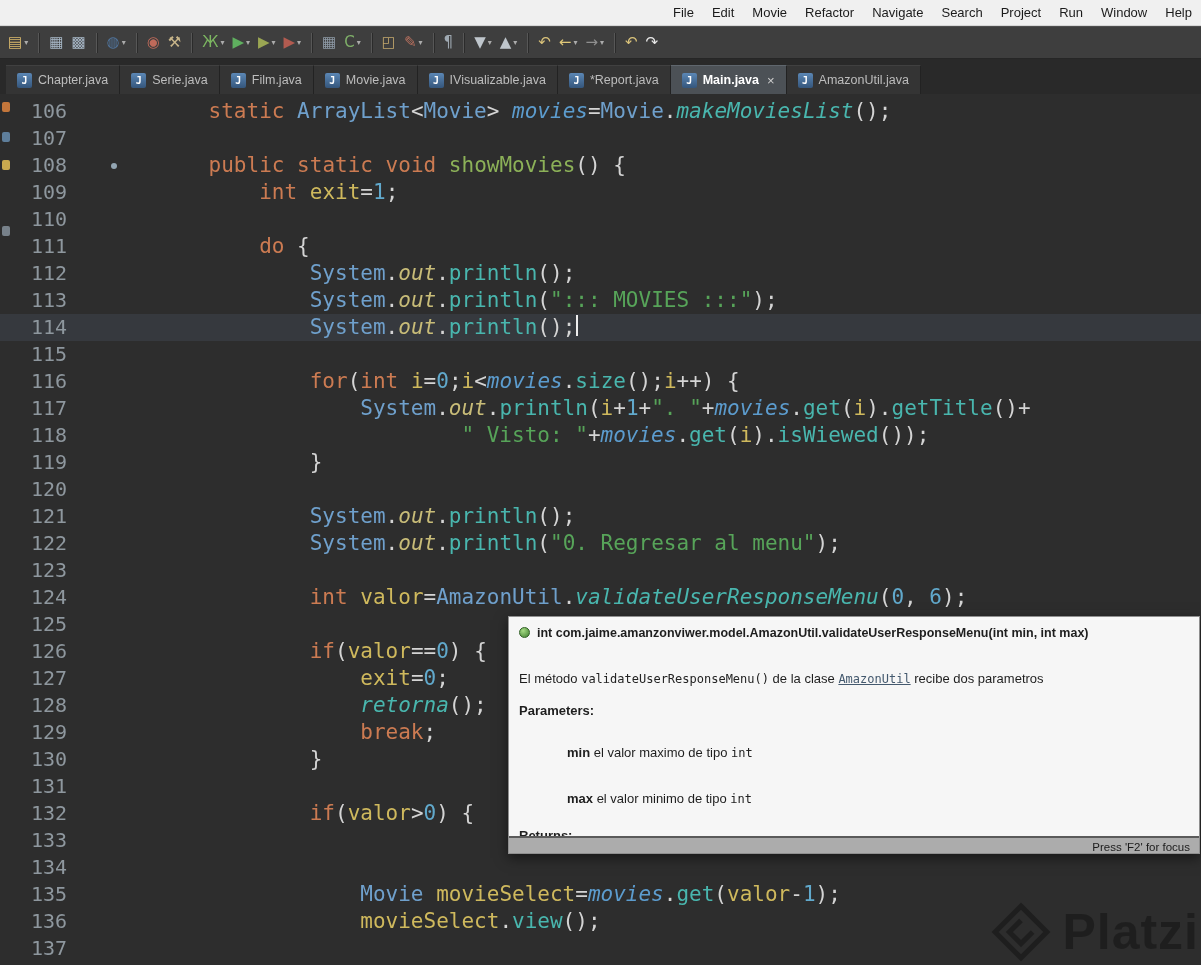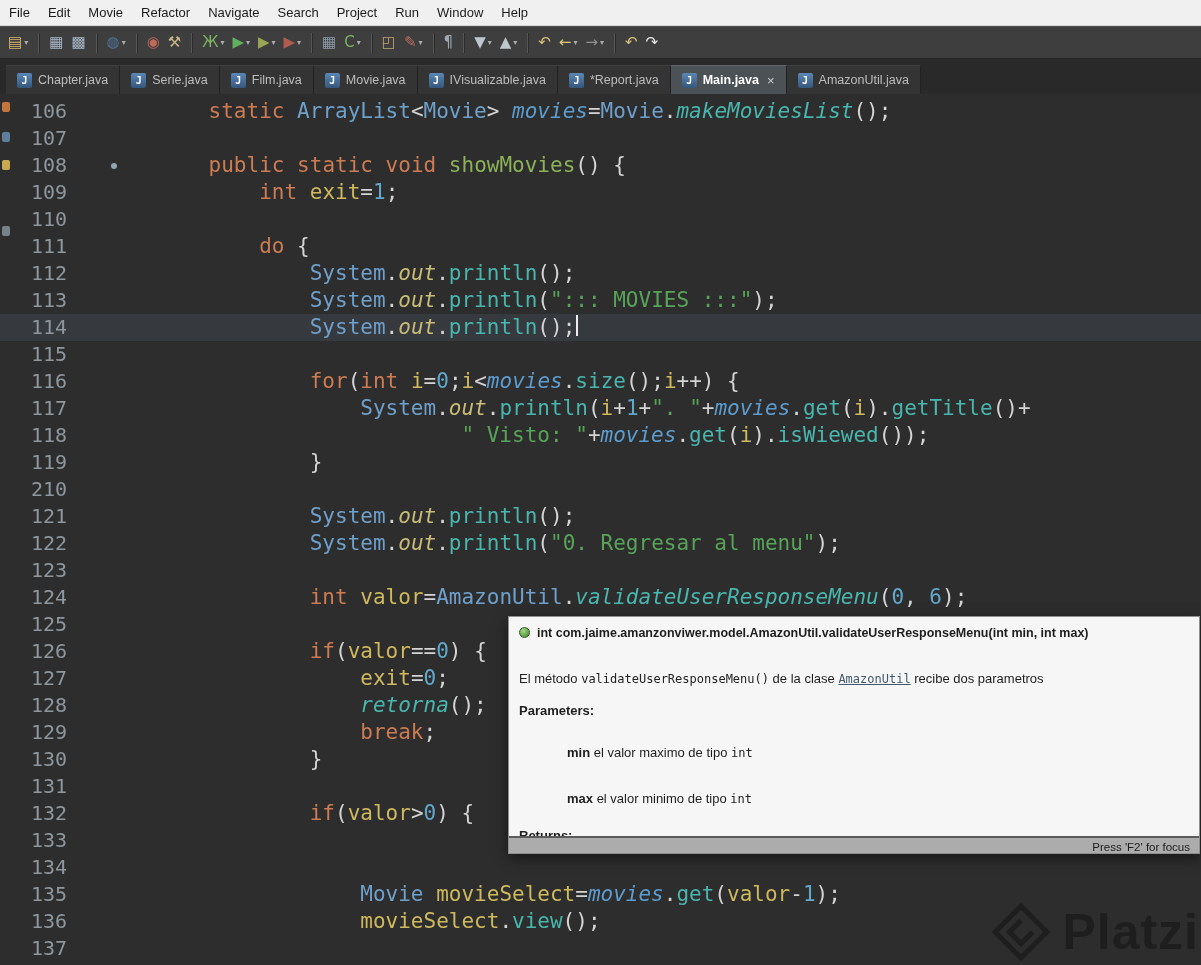"File" .menubar { justify-content: none -> flex-end }
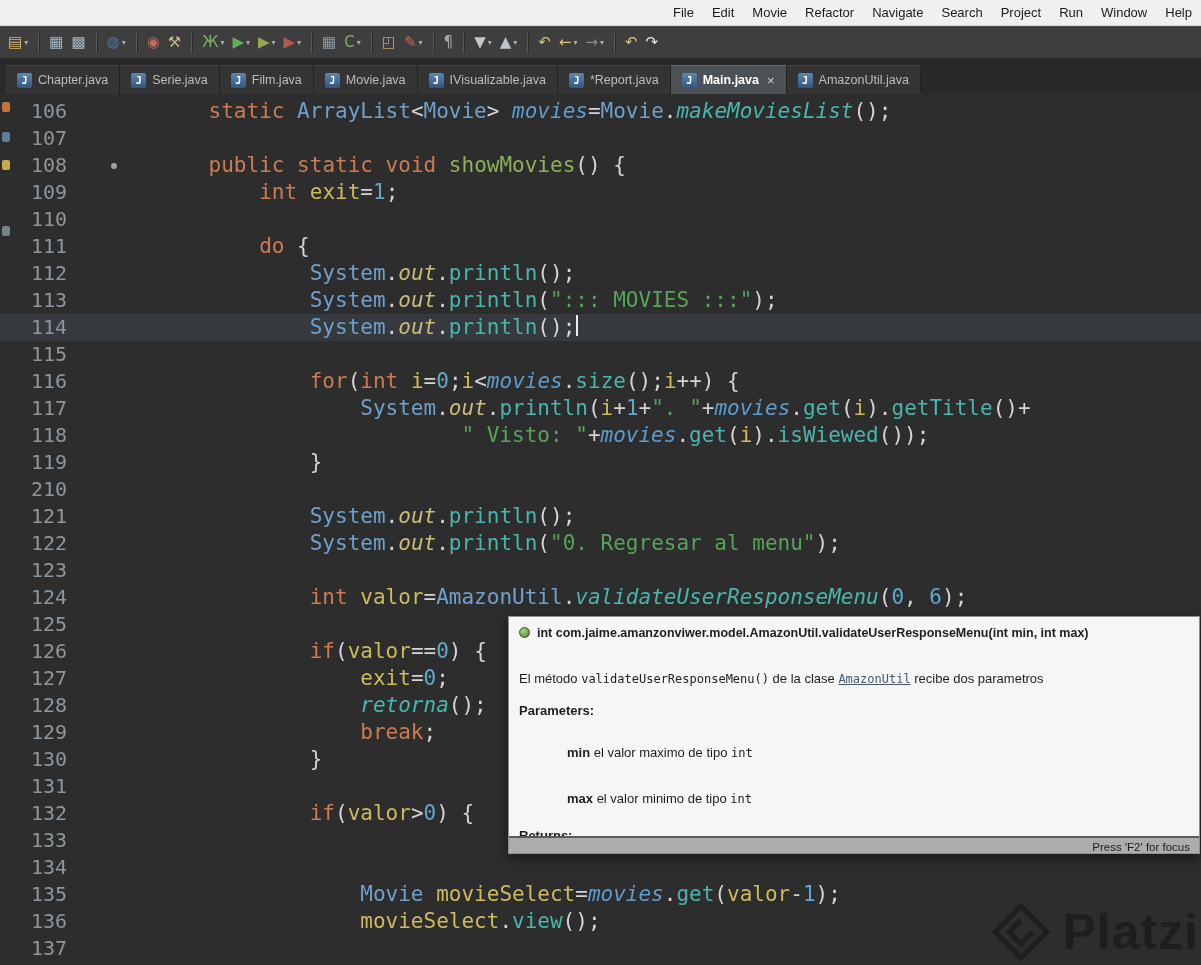"210" span.ln { text: 210 -> 120 }
